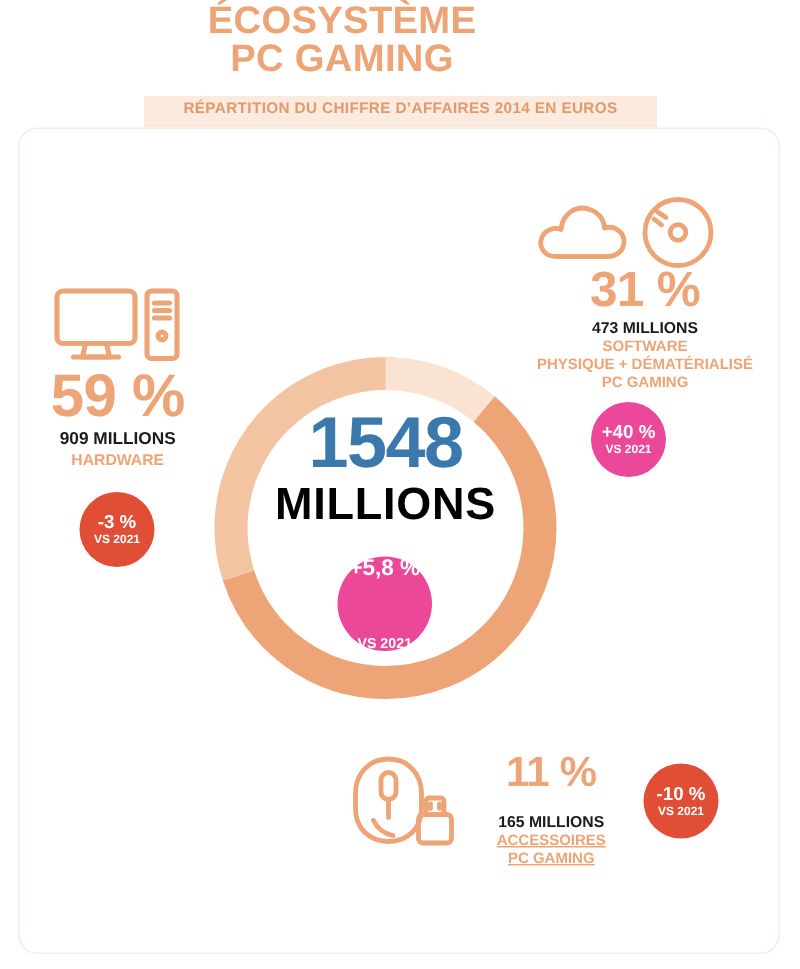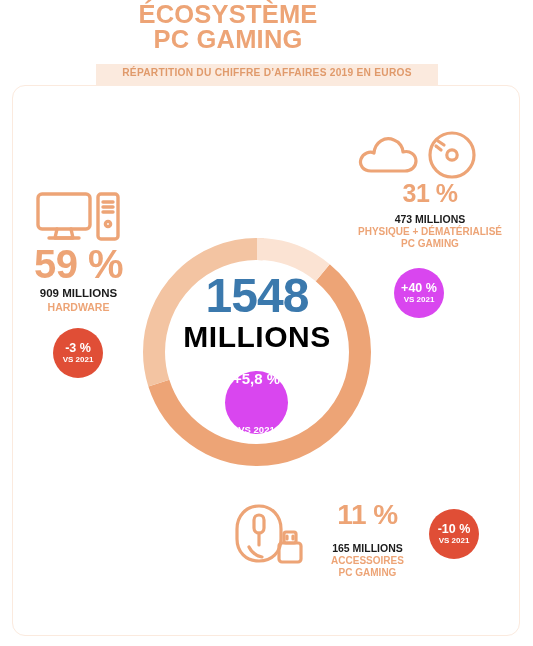"RÉPARTITION DU CHIFFRE D’AFFAIRES 2019" div.subtitle-text { text: 2019 -> 2014 }
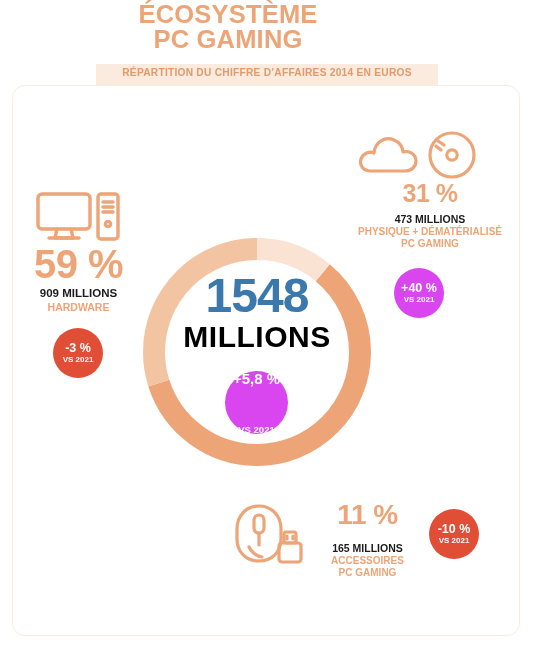"31 %" .stat-sw .pct { font-size: 25px -> 33px }
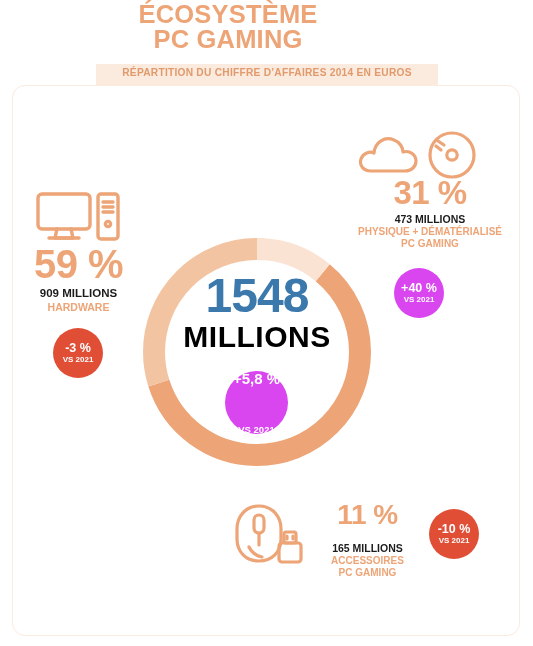"SOFTWARE" div.lbl { html: none -> <div>SOFTWARE</div> }
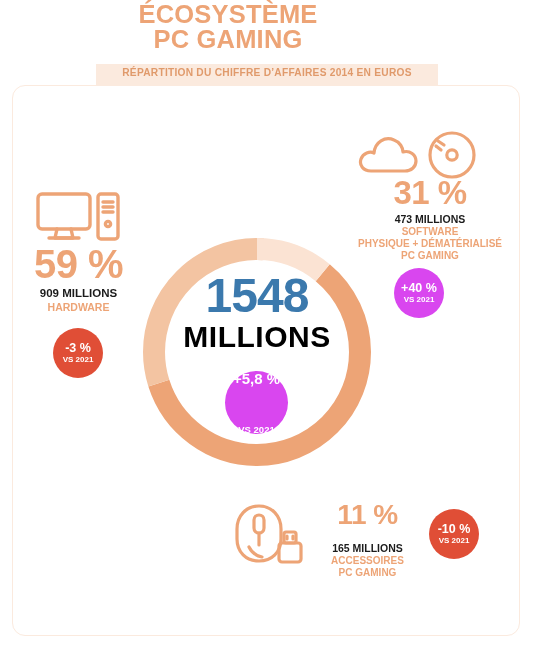"+40 %" .badge-green { background: #d946ef -> #ec4899 }
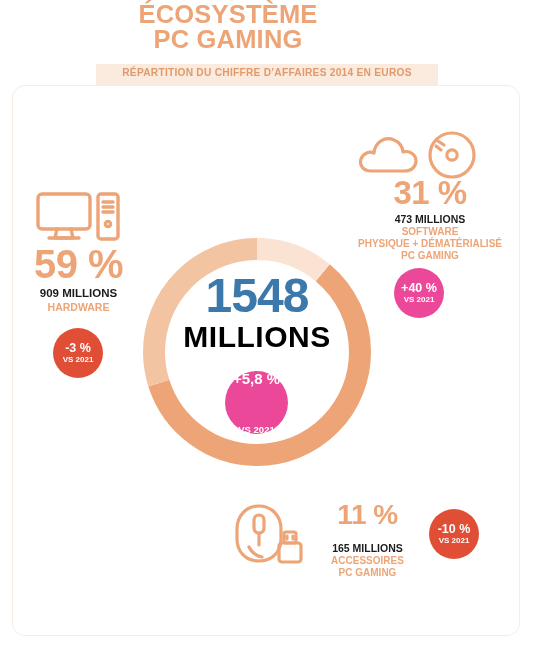"ACCESSOIRES" .stat-acc .lbl { text-decoration: none -> underline }
